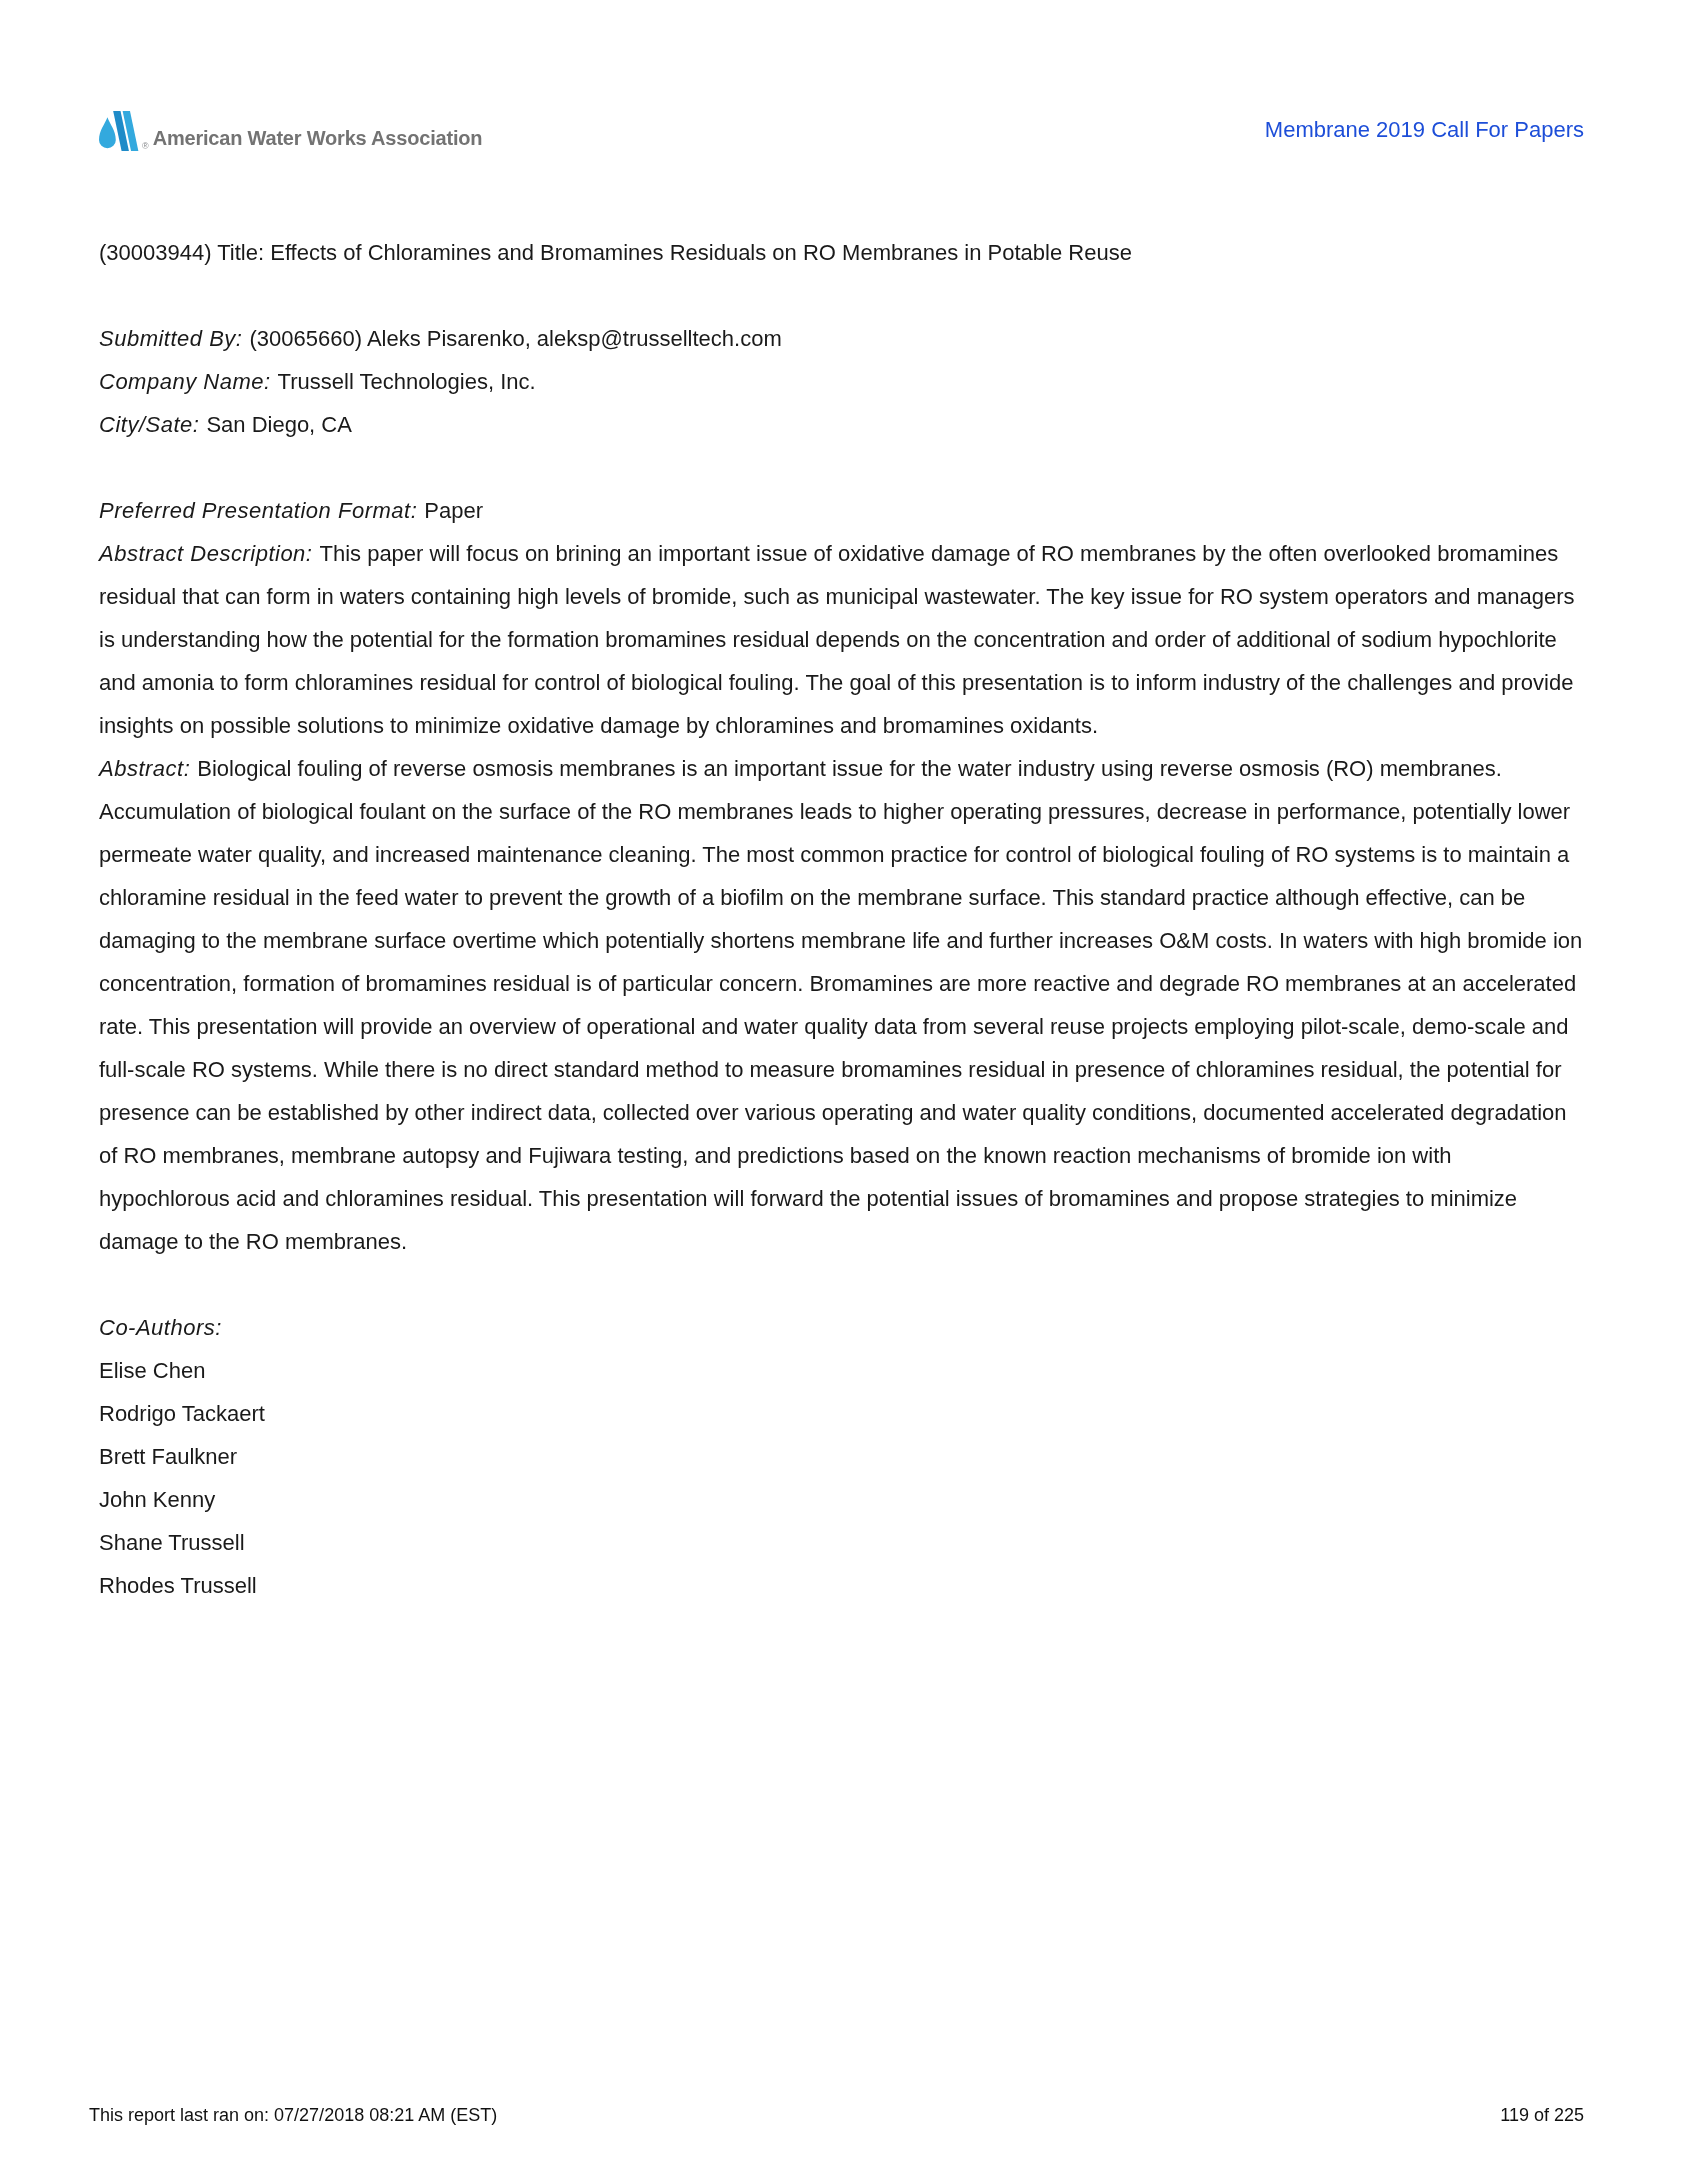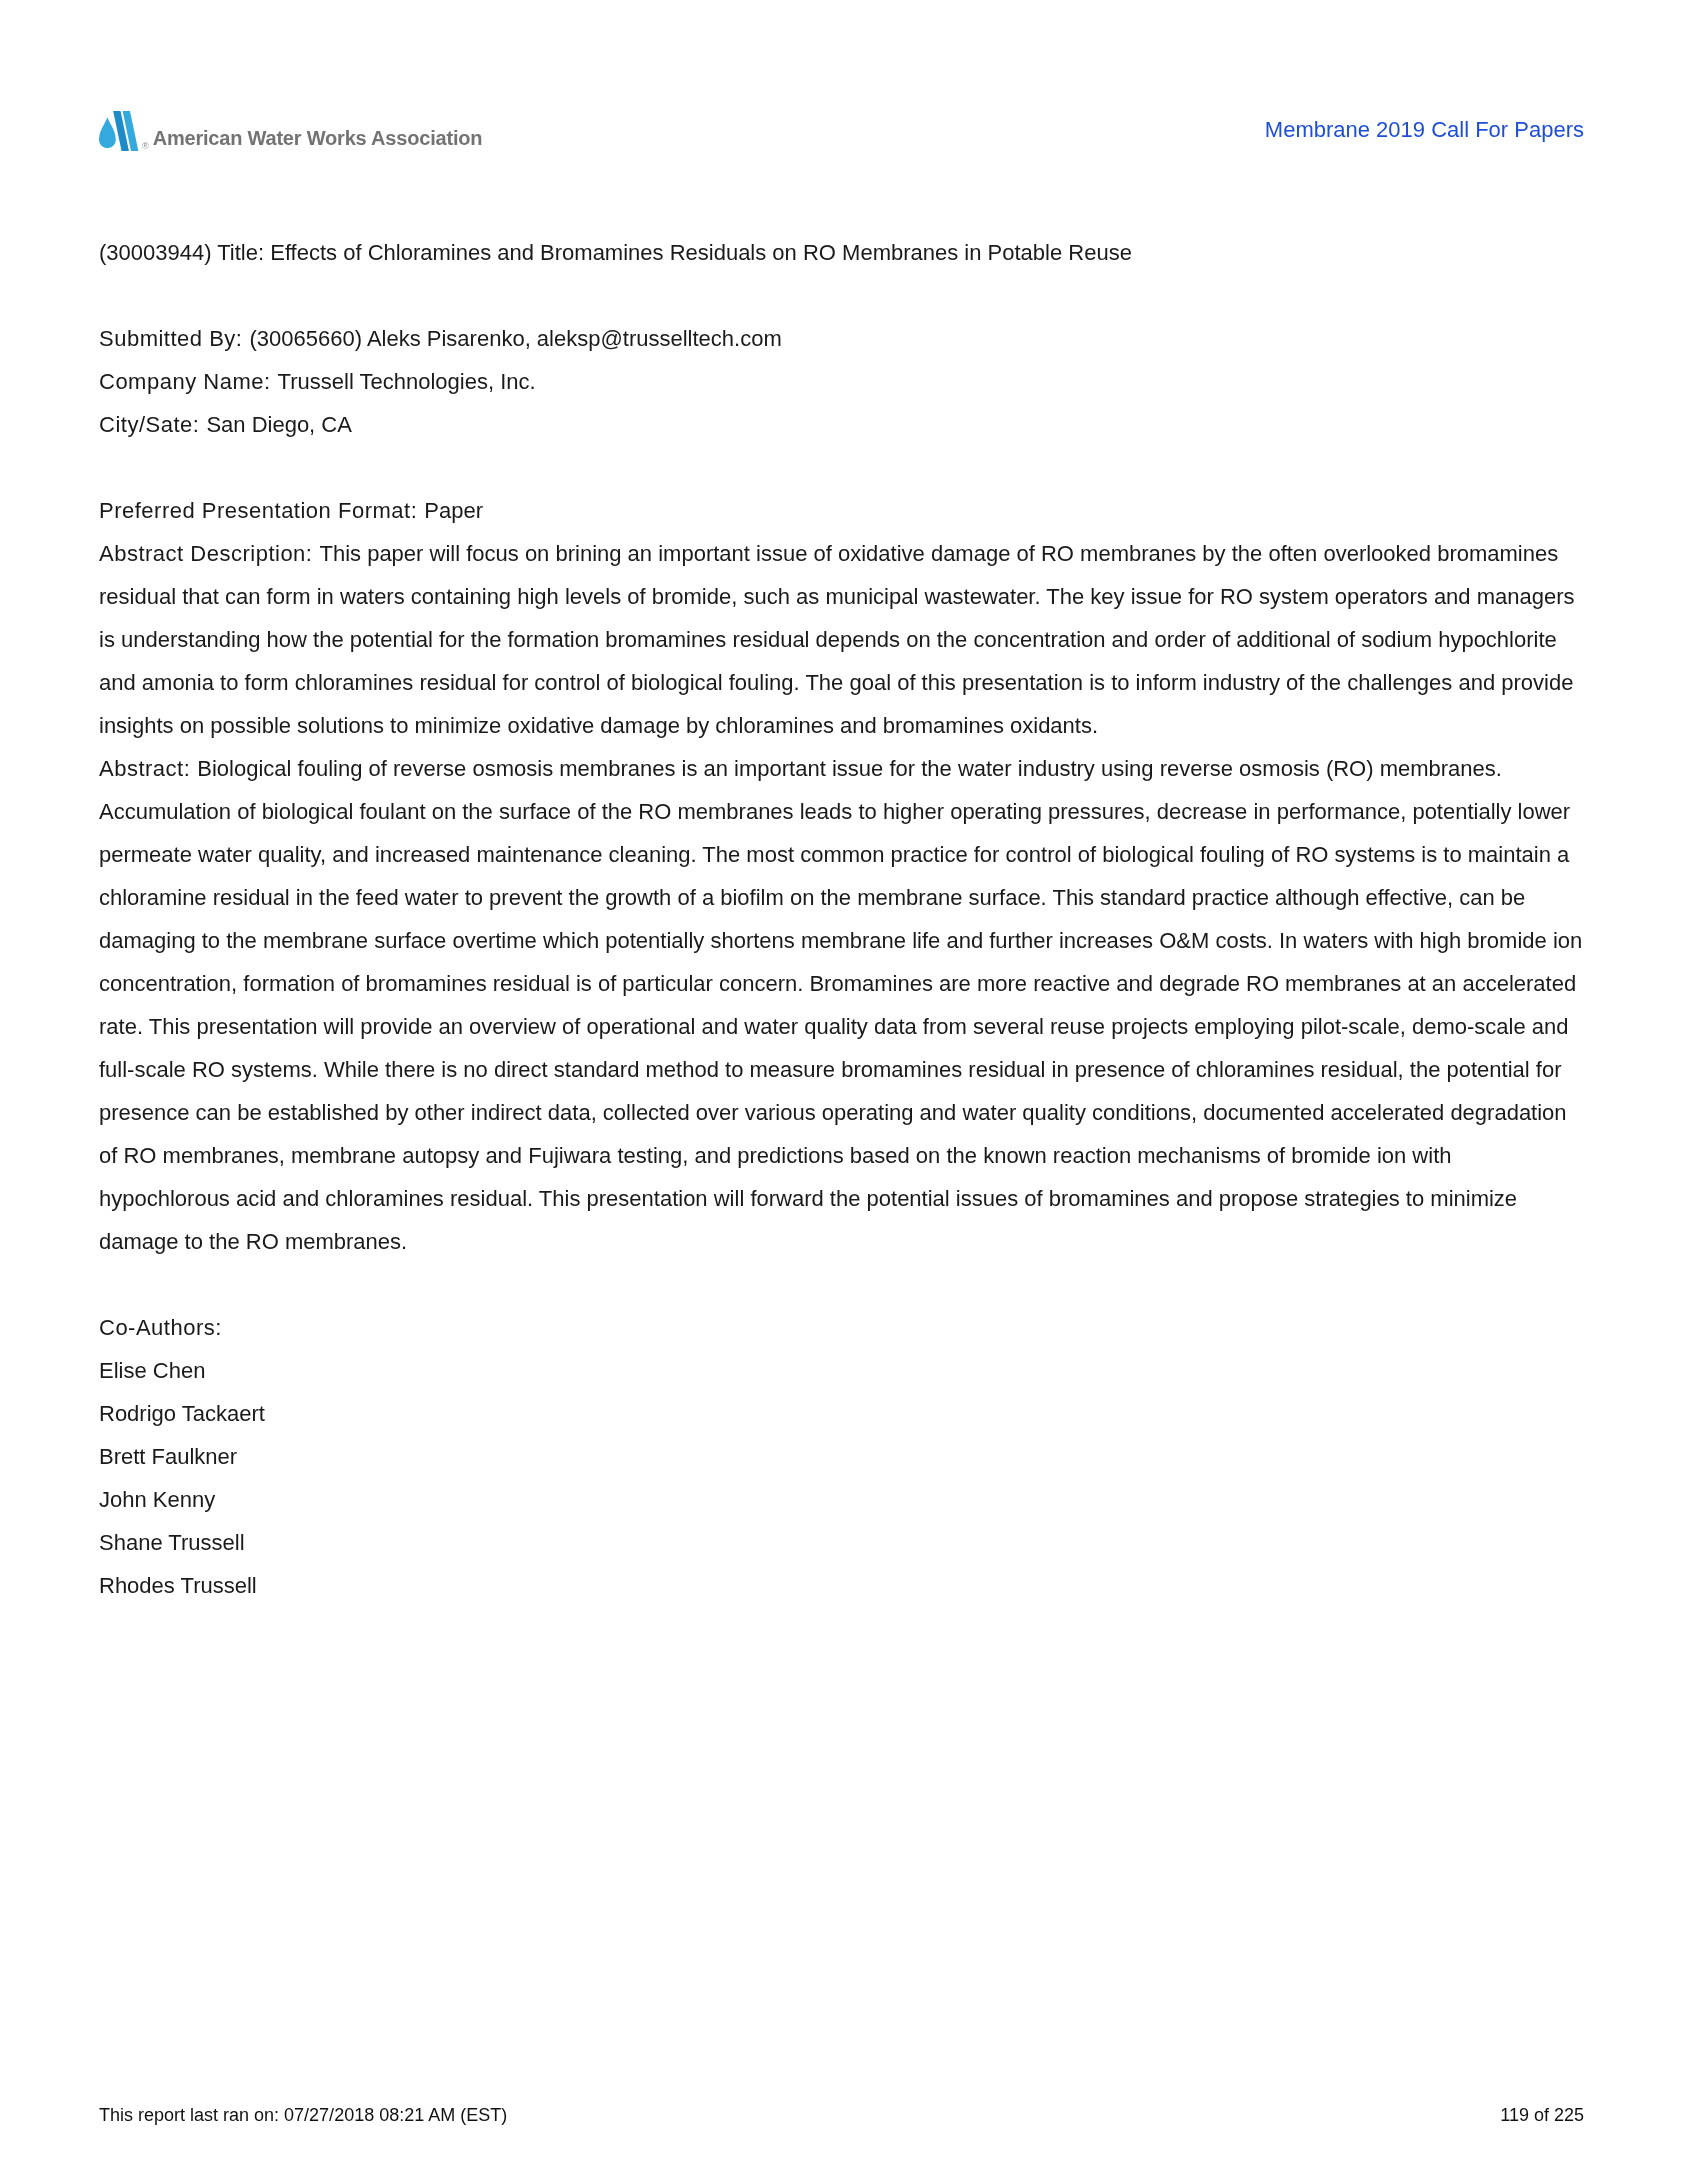"Submitted By:" .label { font-style: none -> italic }
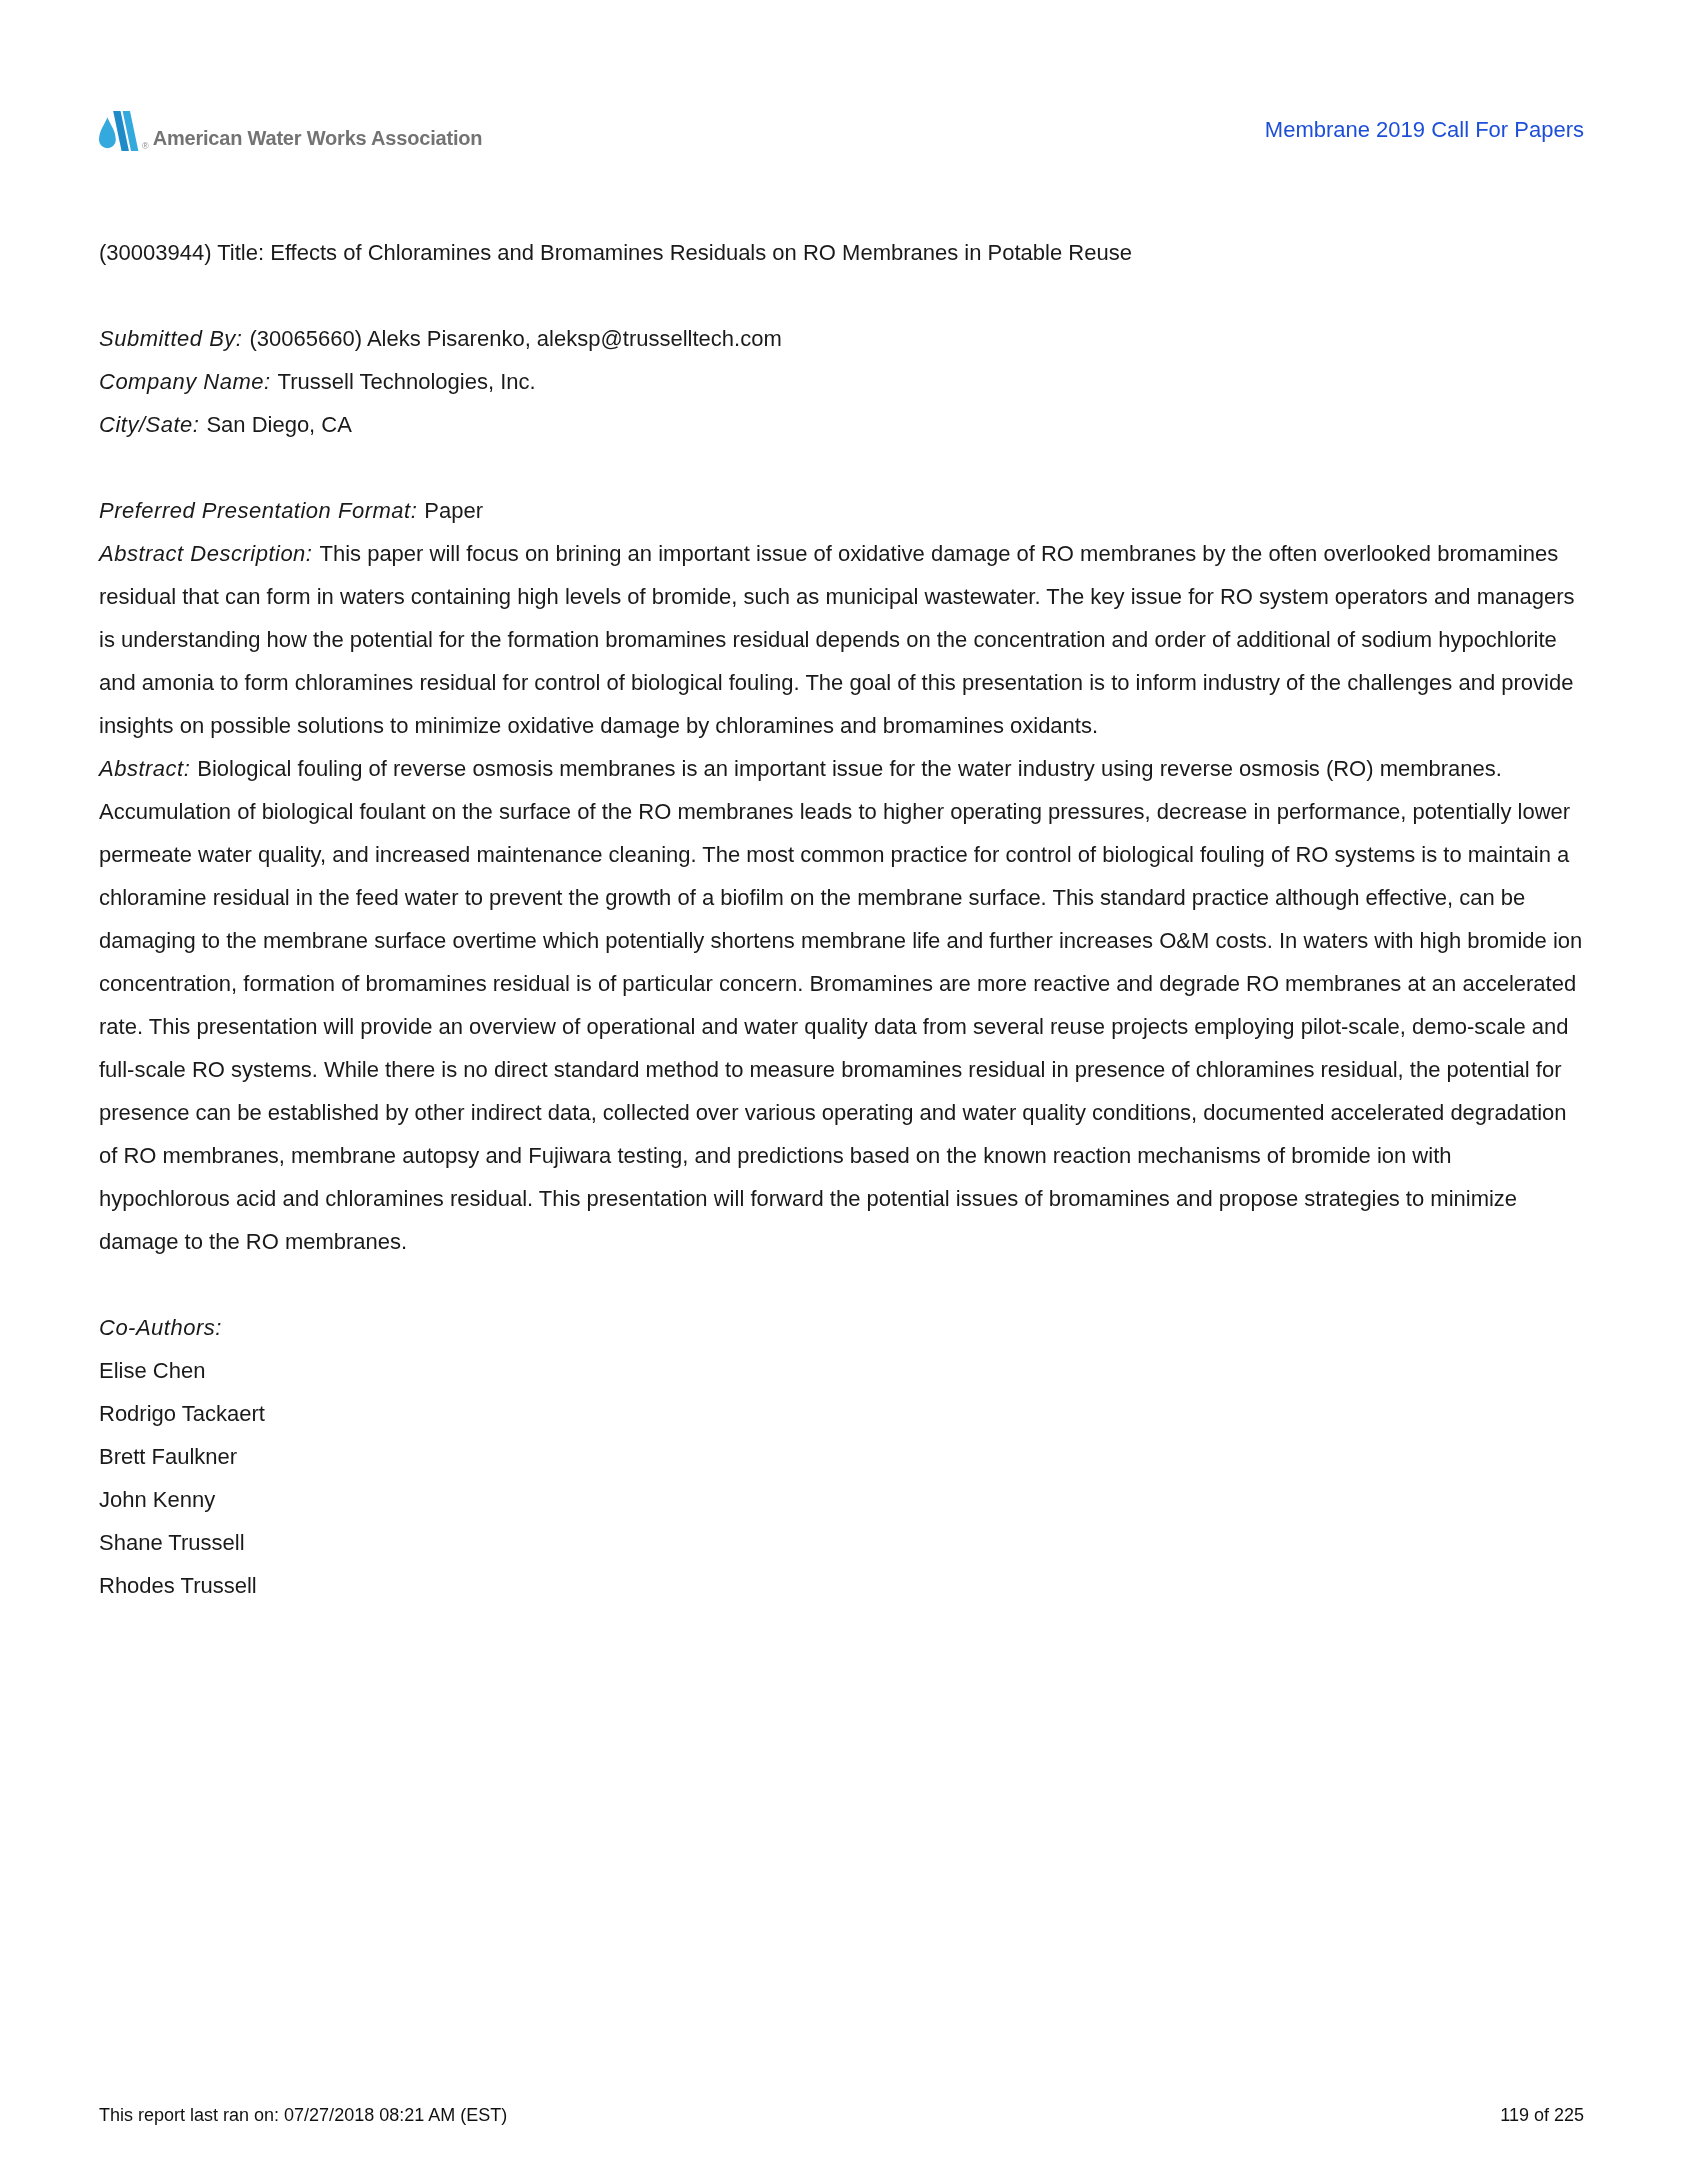"This report last ran on:" .footer { left: 99px -> 89px }
